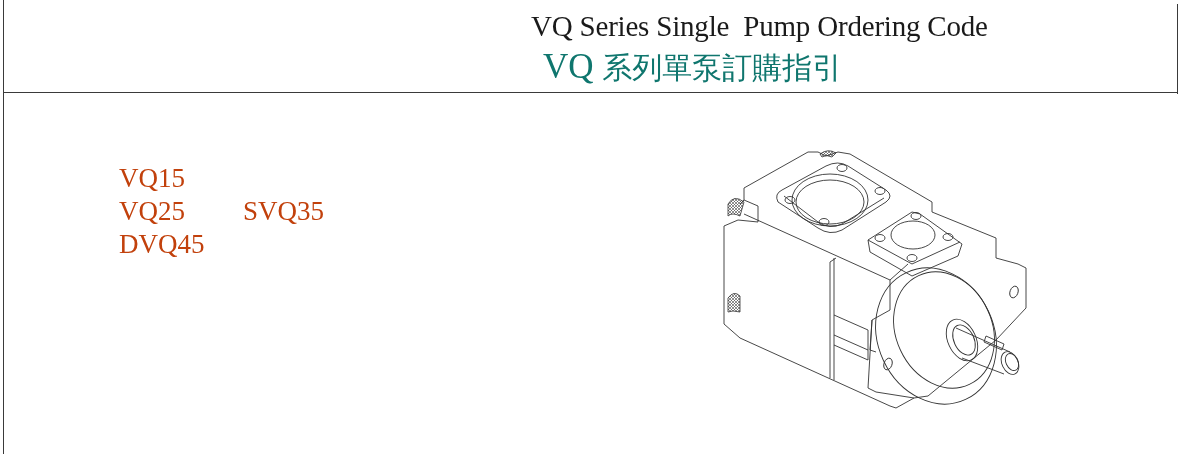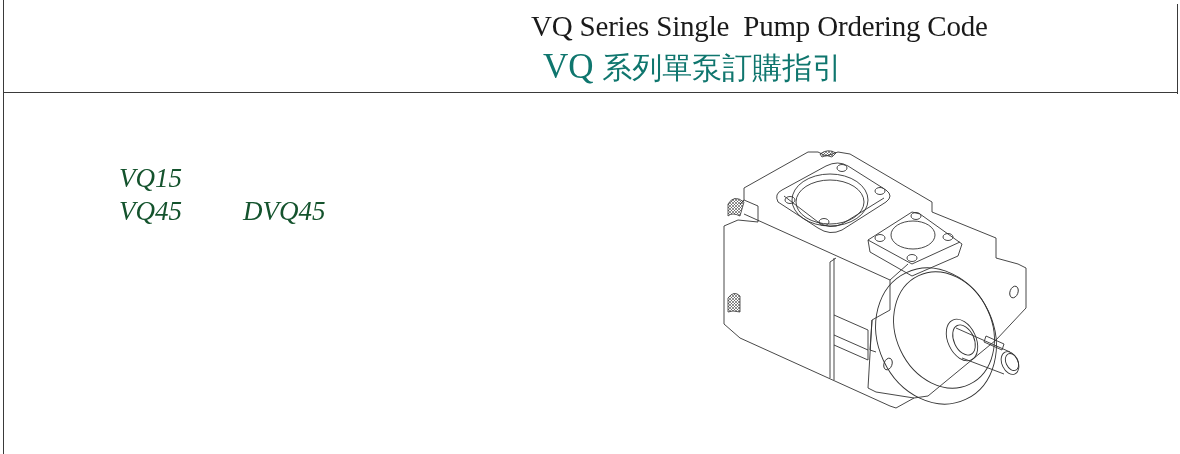"VQ15" .model { color: #14532d -> #c2410c; font-style: italic -> none }
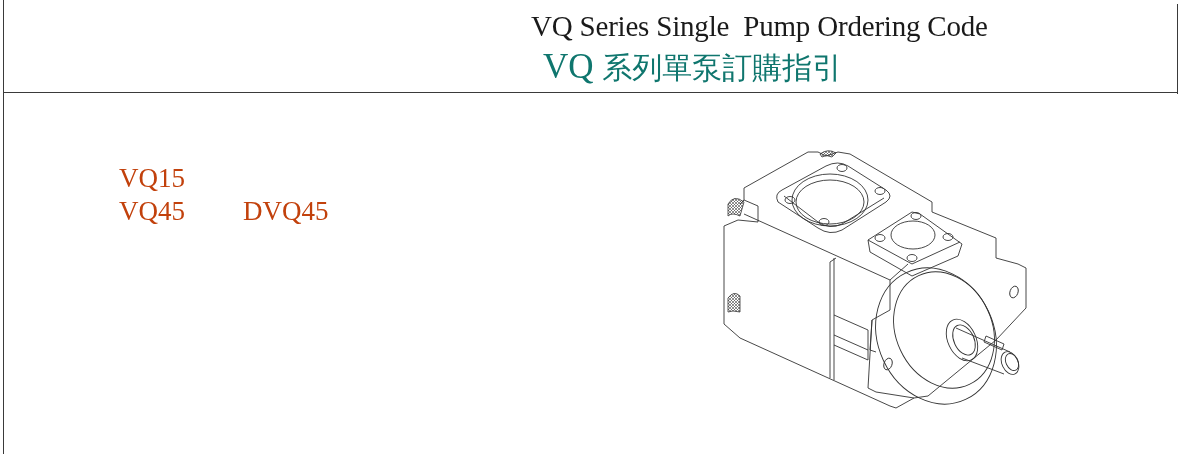"VQ25" div.model { html: none -> <div>VQ25</div> }
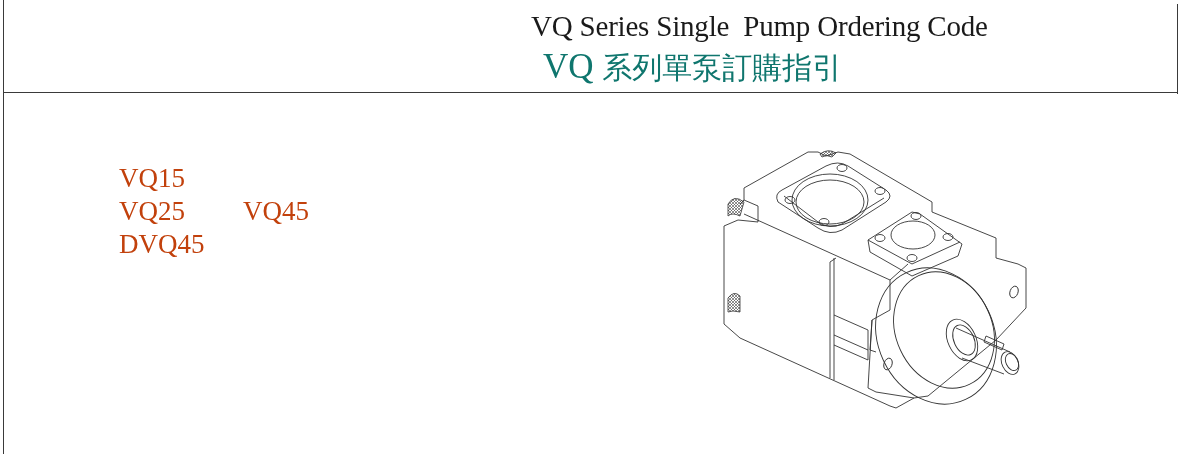"SVQ35" div.model { html: none -> <div>SVQ35</div> }
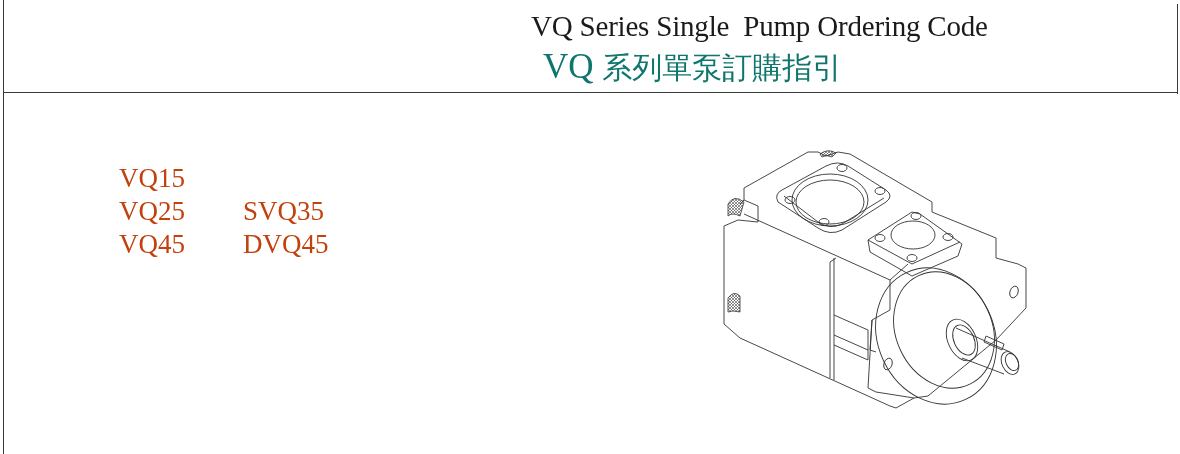"VQ45" div.model { html: <div>VQ45</div> -> none }
